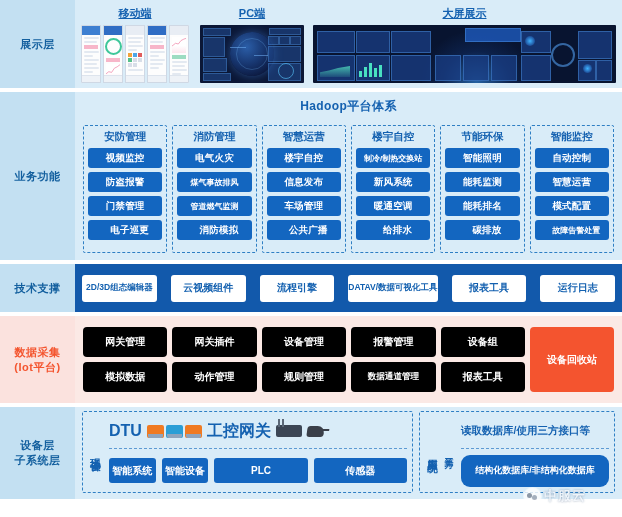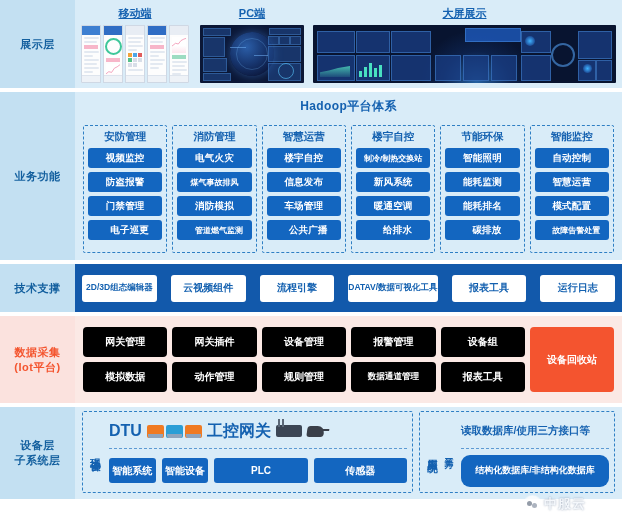"消防模拟" div.biz-item { order: before "管道燃气监测" -> after "管道燃气监测" }
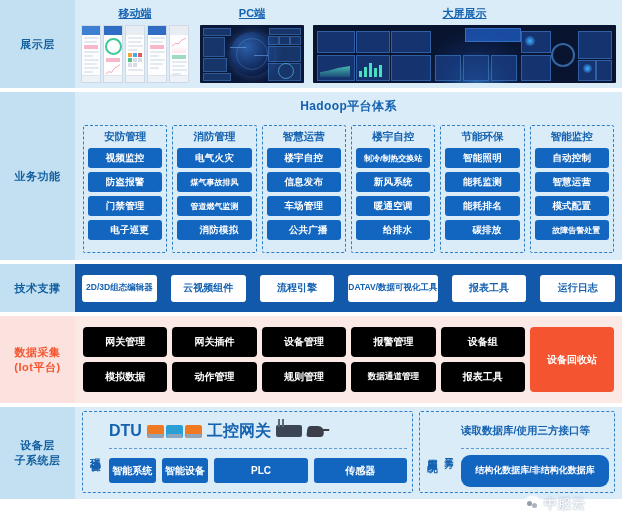"中服云" .watermark { bottom: 4px -> 12px }
